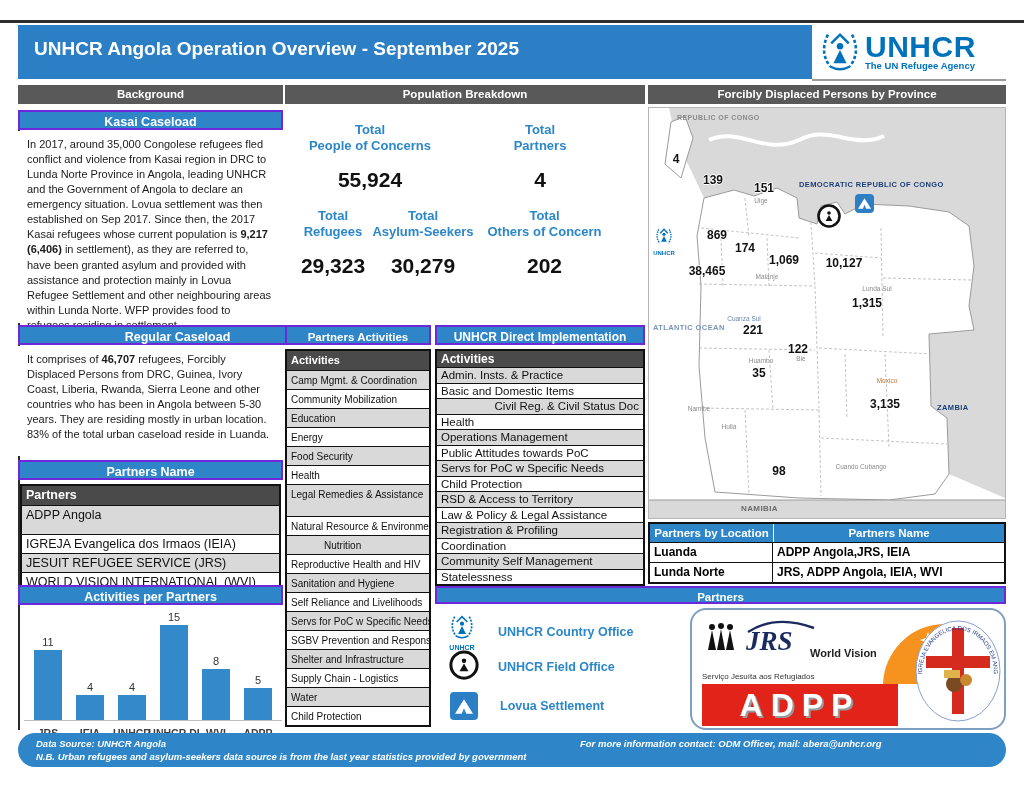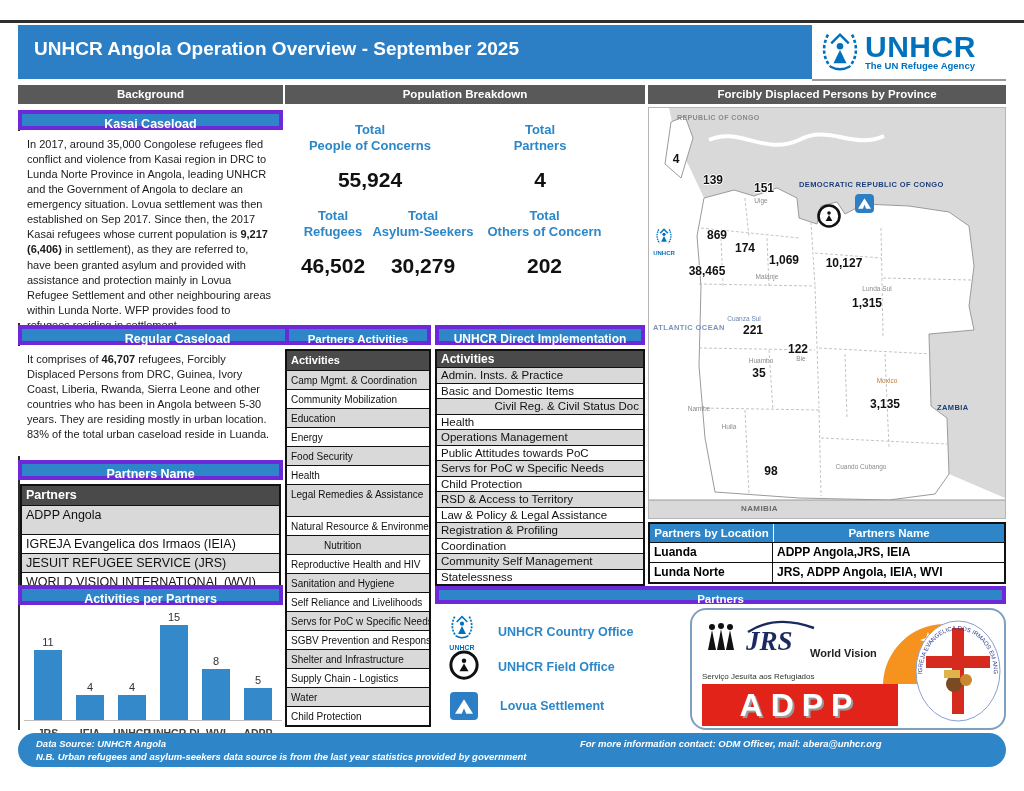"Kasai Caseload" .bluehead { border: 4px solid #6d28d9 -> 2px solid #6d28d9 }
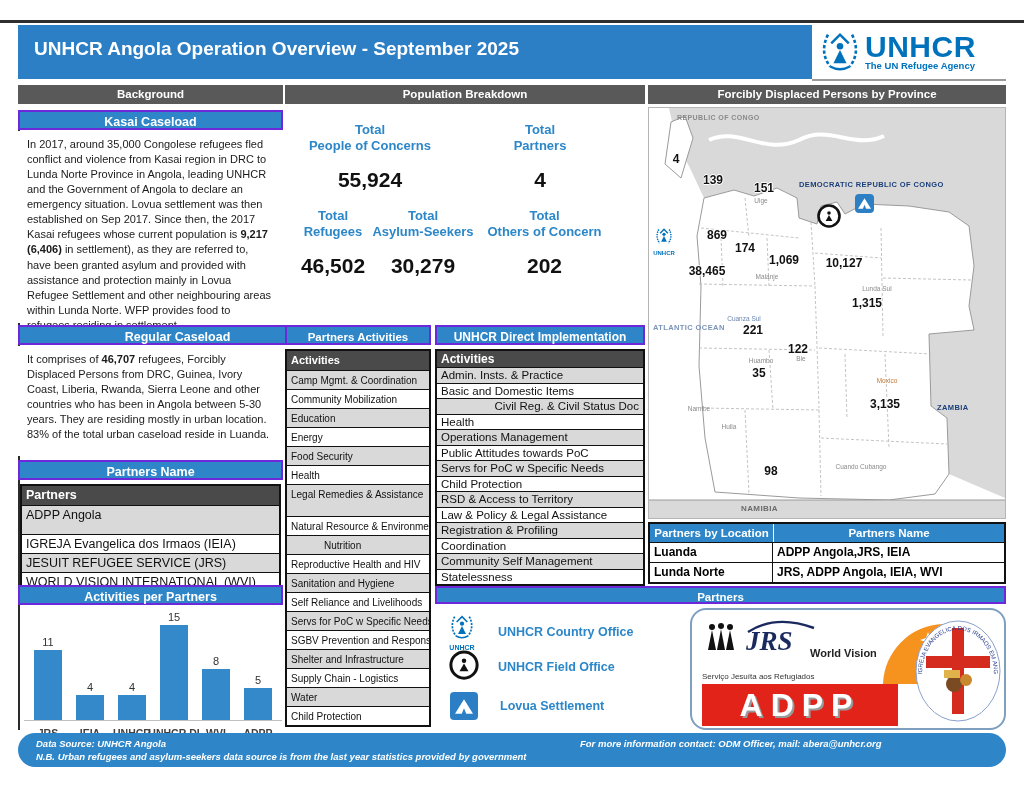"46,502" div.val { text: 46,502 -> 29,323 }
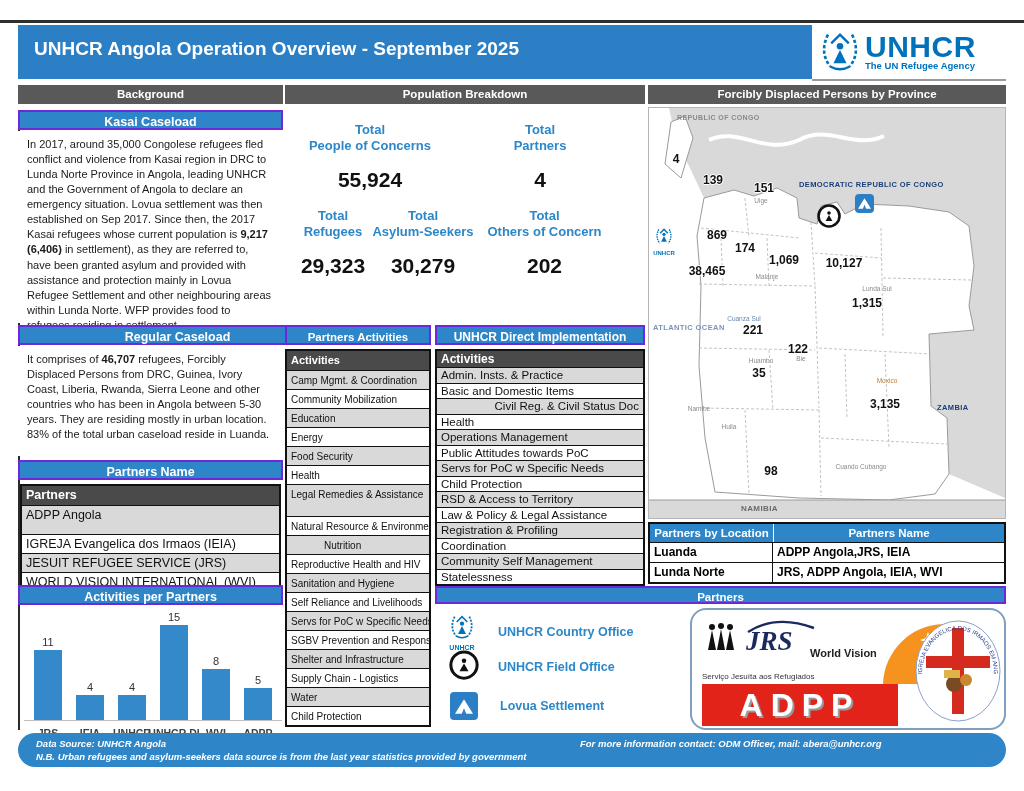"98" span.mfig { left: 122px -> 130px }
